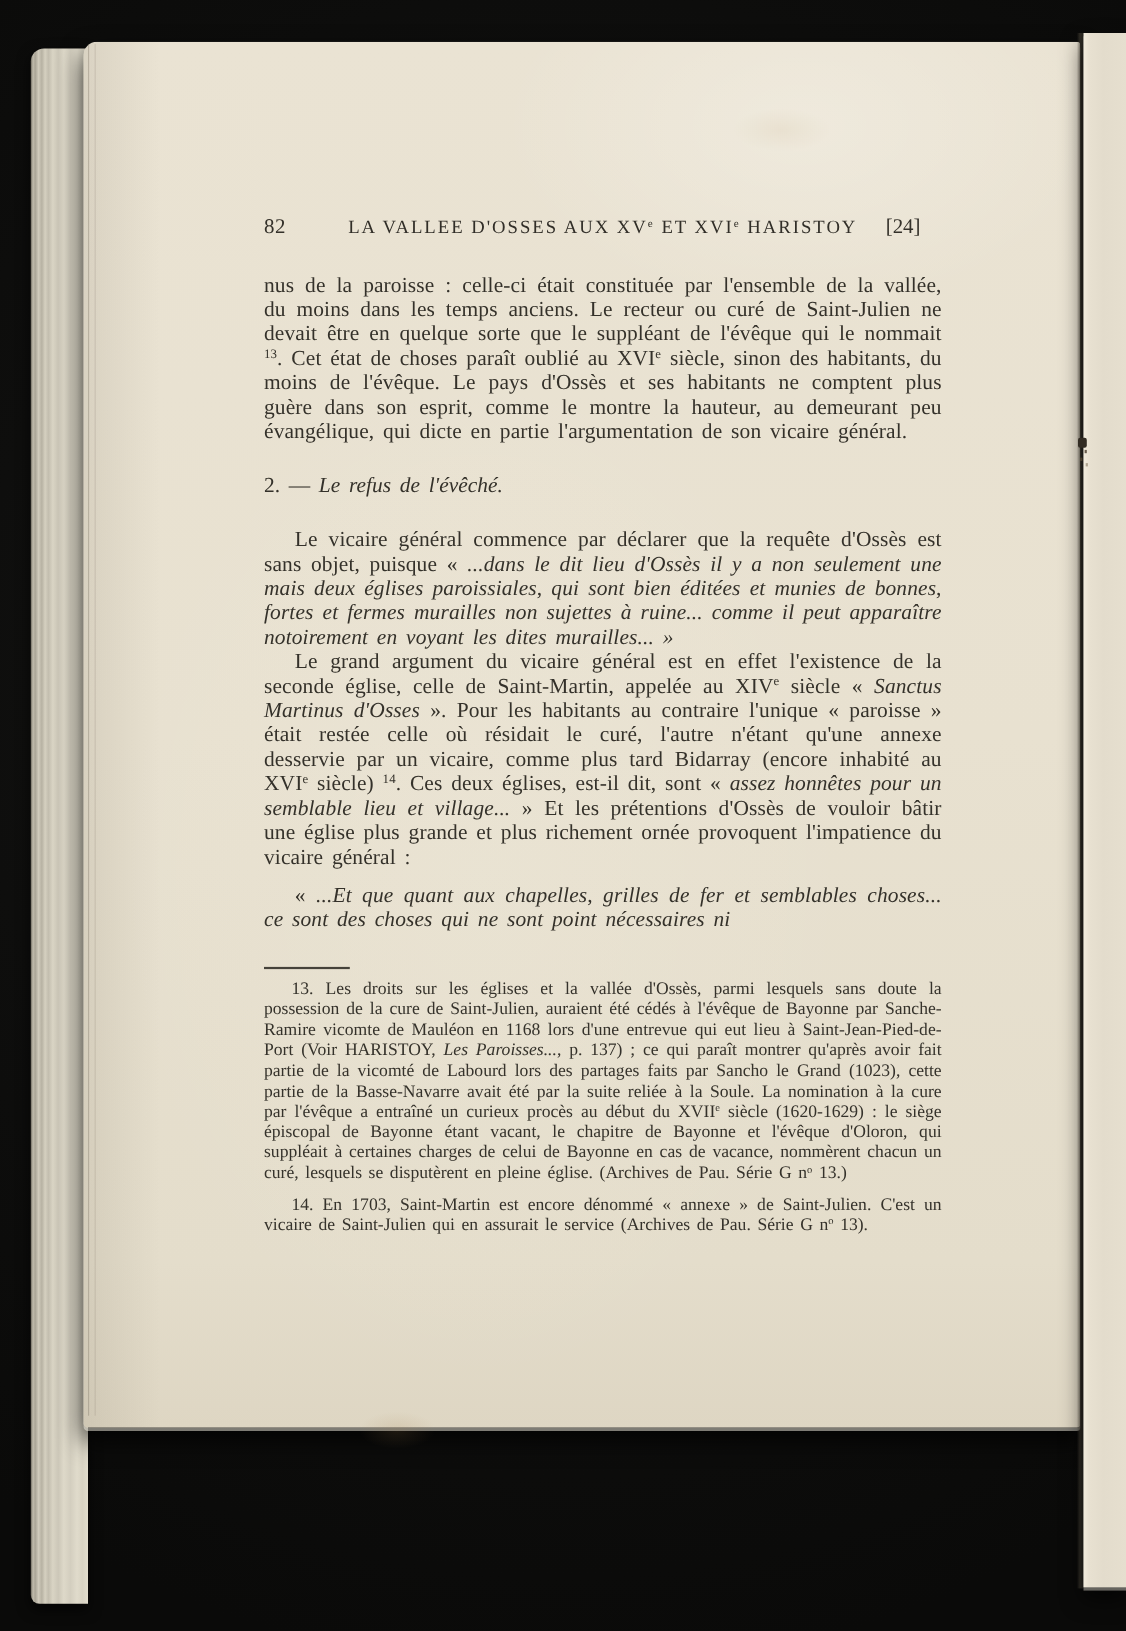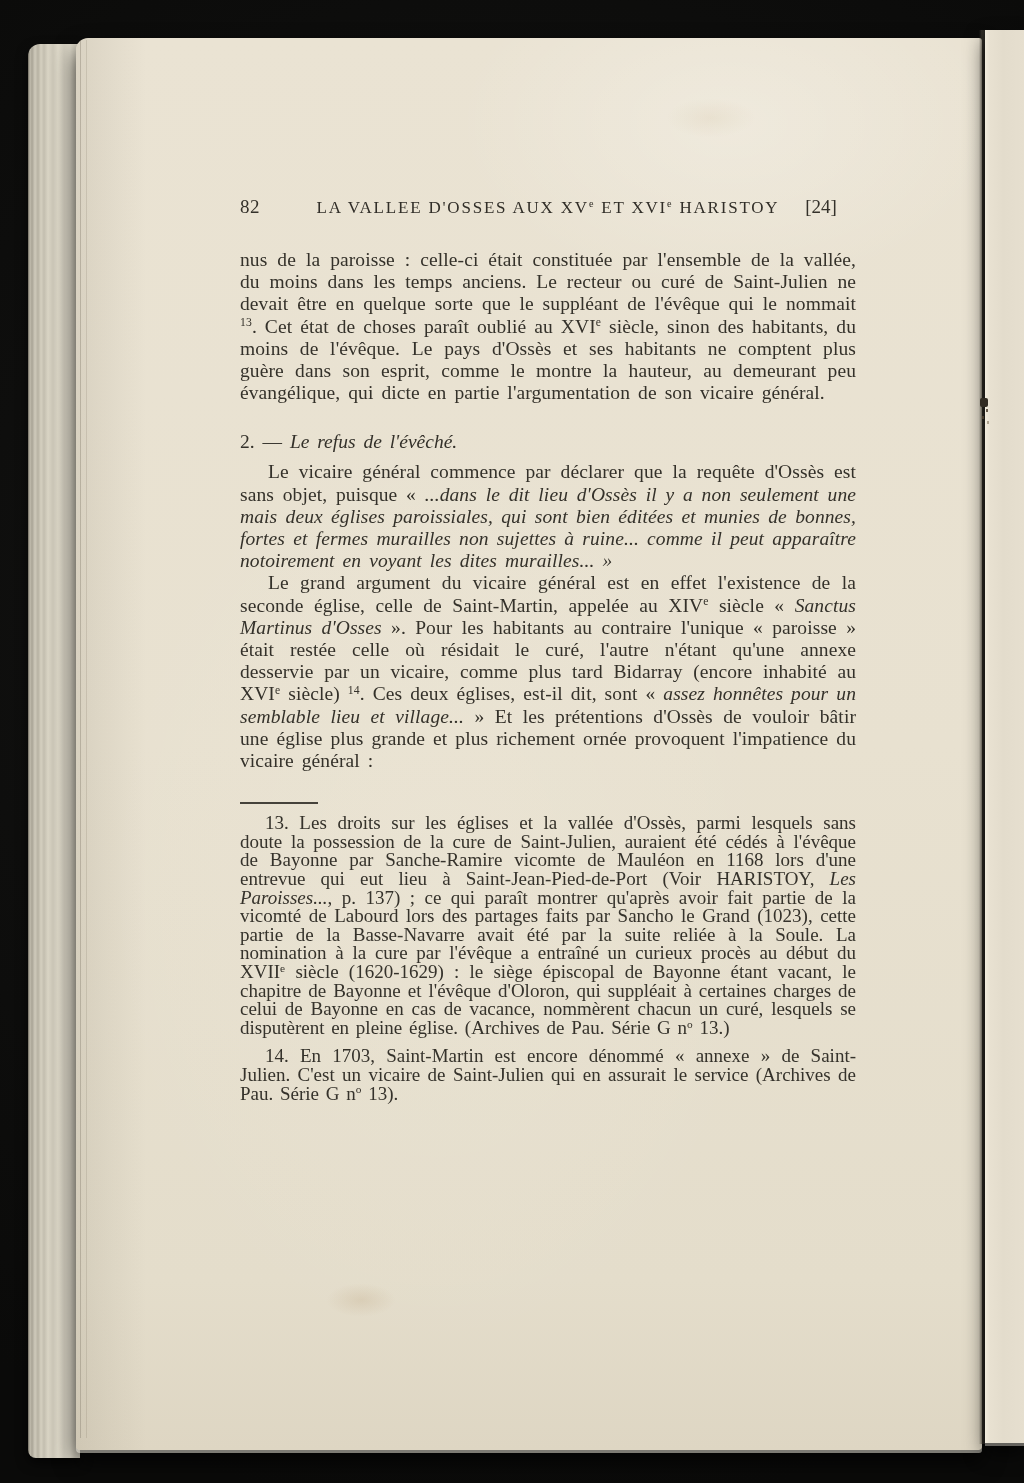"82" .page { height: 1412px -> 1260px }
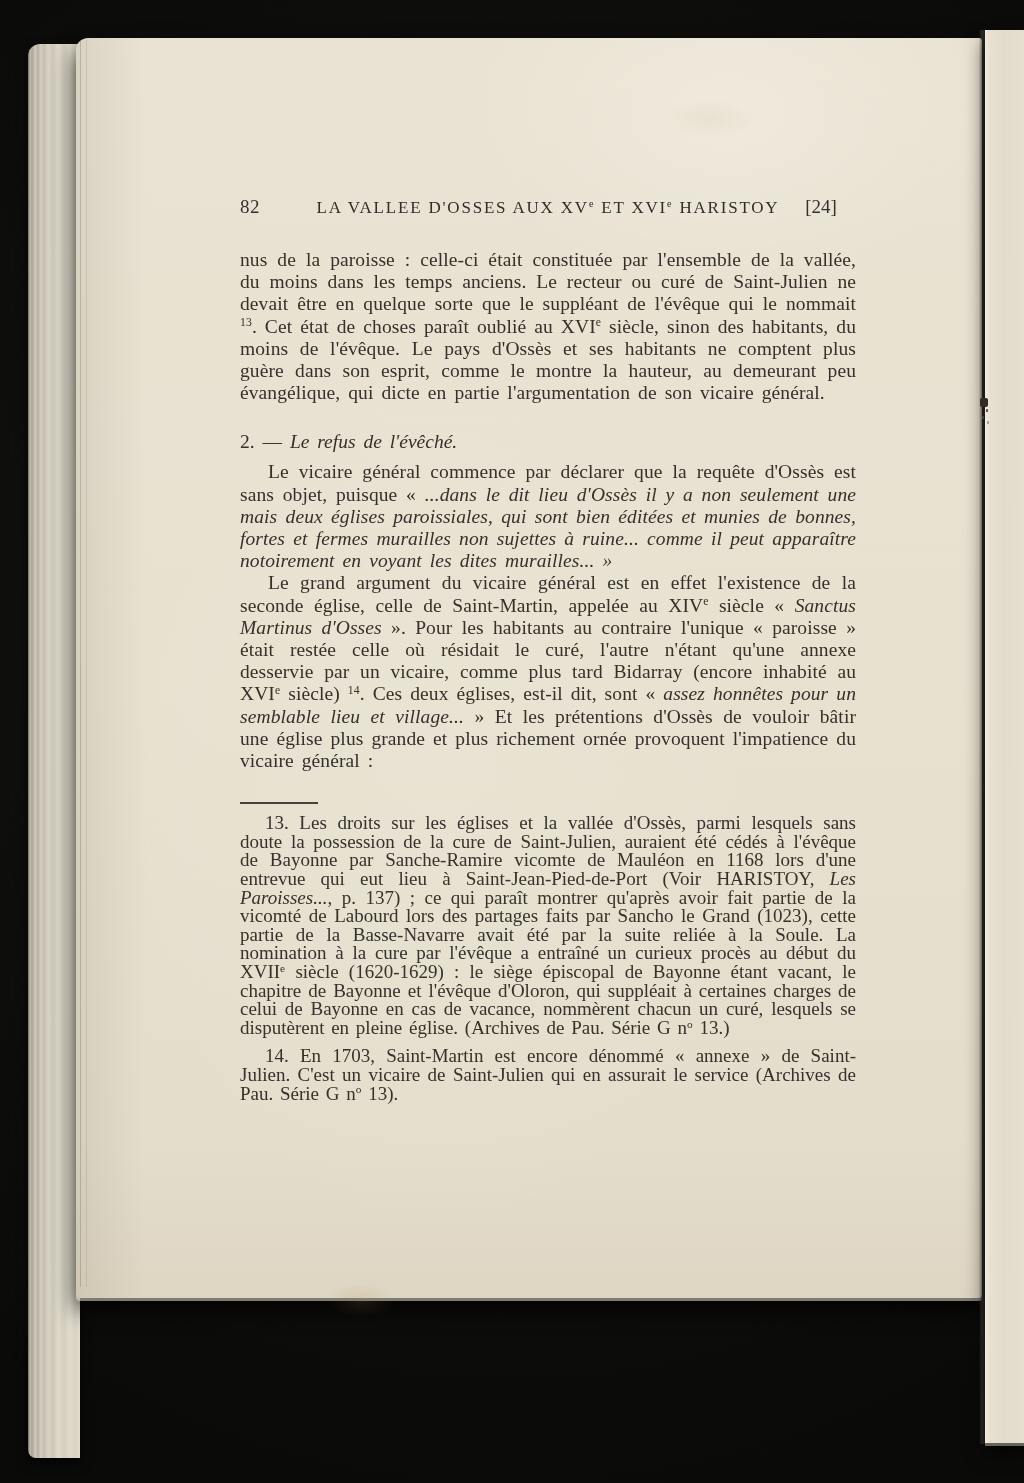"2. — Le refus de" .section-heading { margin: 27px 0 8px 0 -> 27px 0 27px 0 }
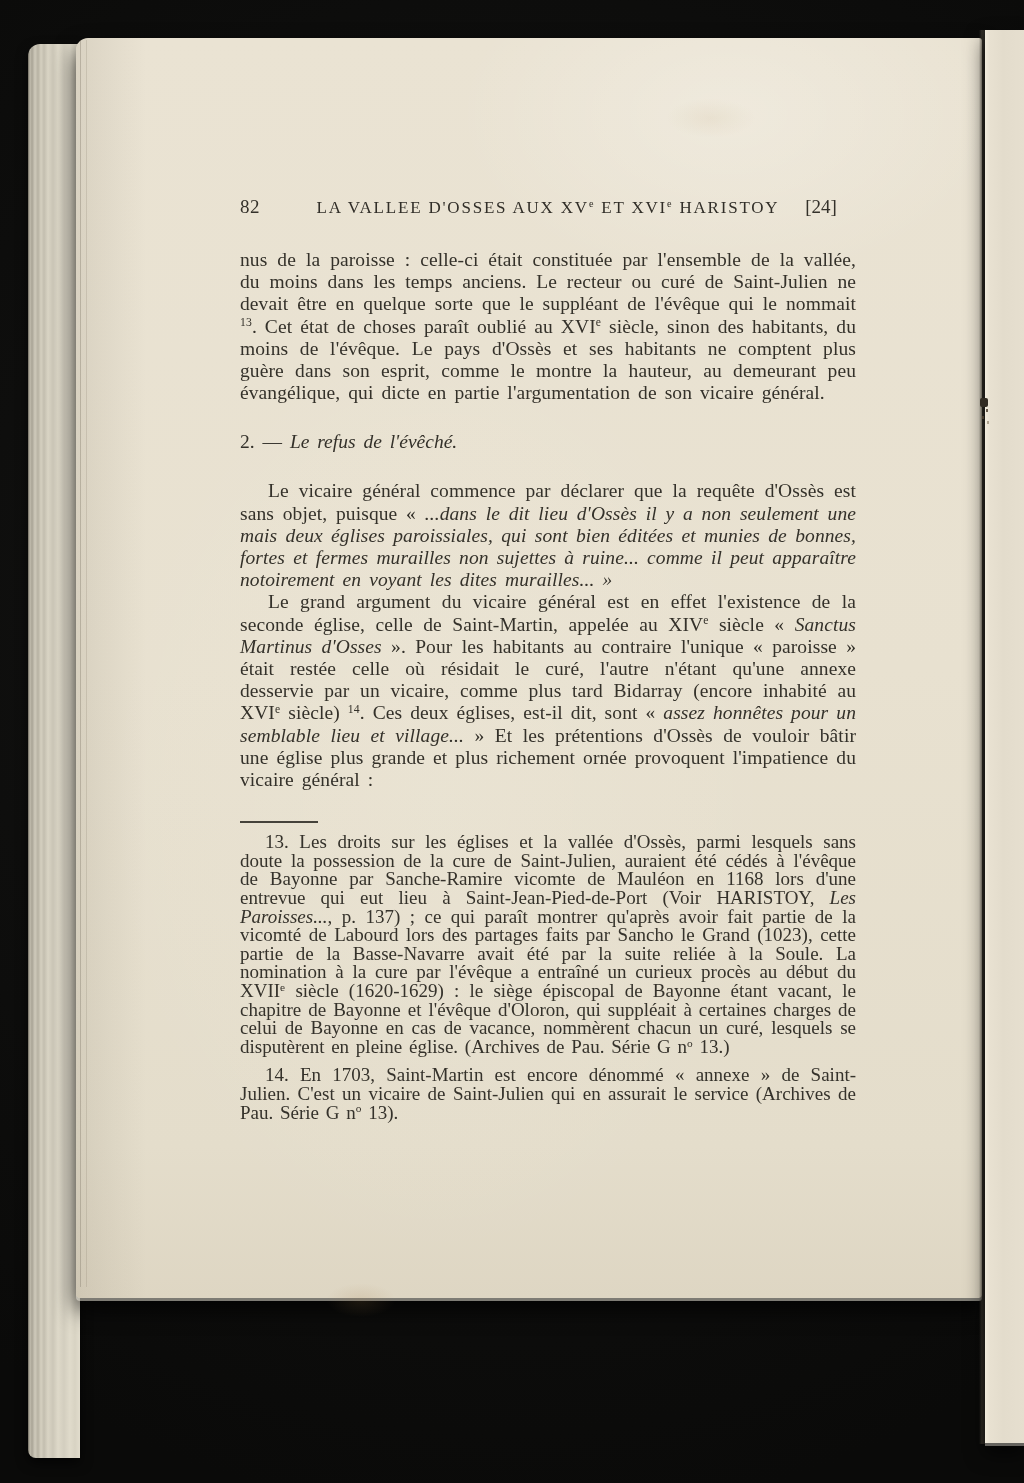"« ...Et que quant aux" p.body-para { html: none -> <p><span>«&nbsp;</span><span>...Et que quant aux chapelles, grilles de fer et semblables choses... ce sont des choses qui ne sont point nécessaires ni</span></p> }
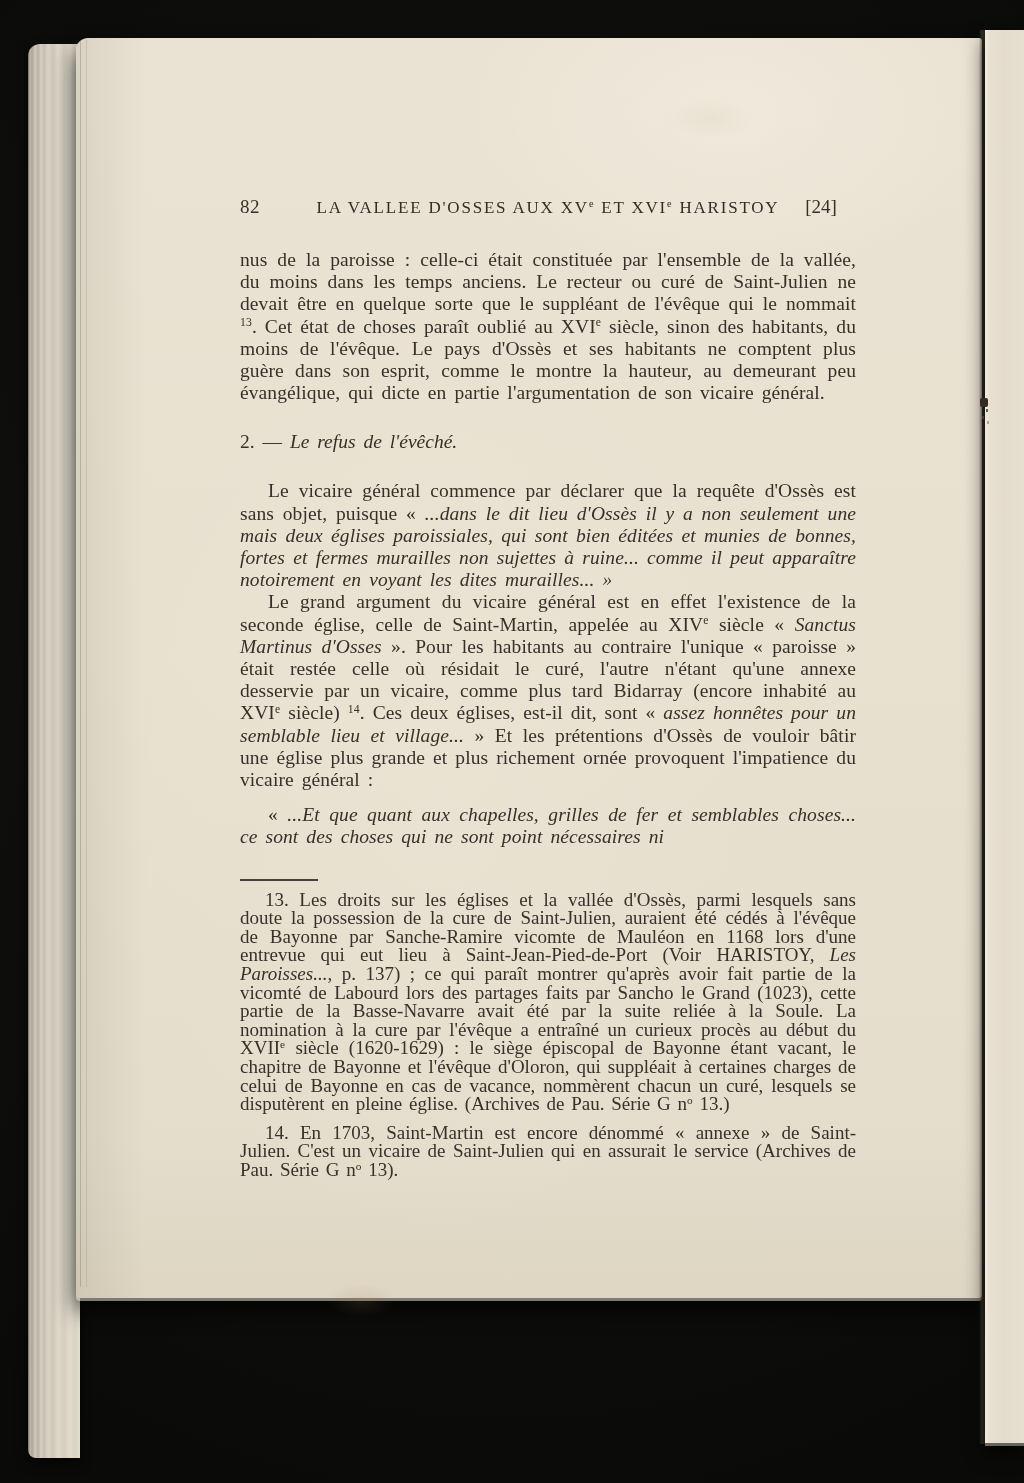"13. Les droits sur les" .footnote { font-size: 19px -> 16px }
